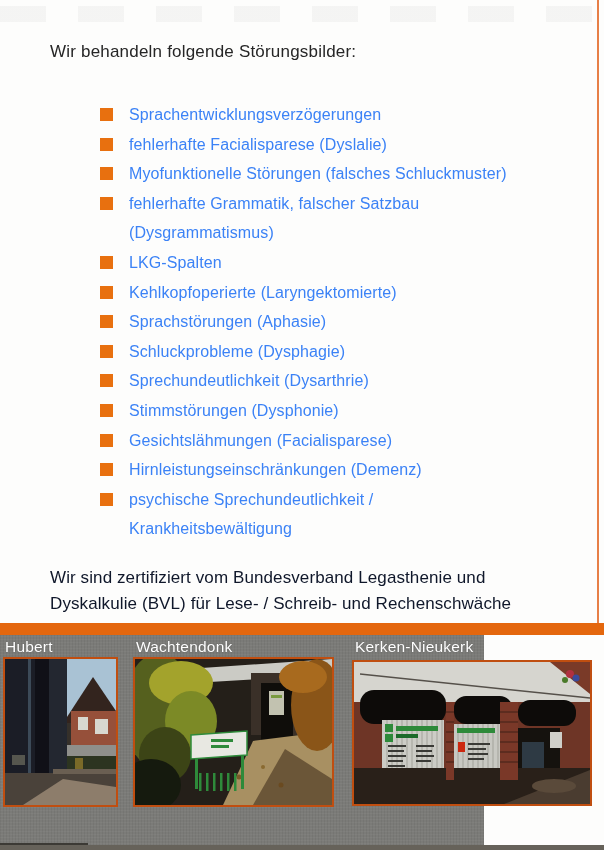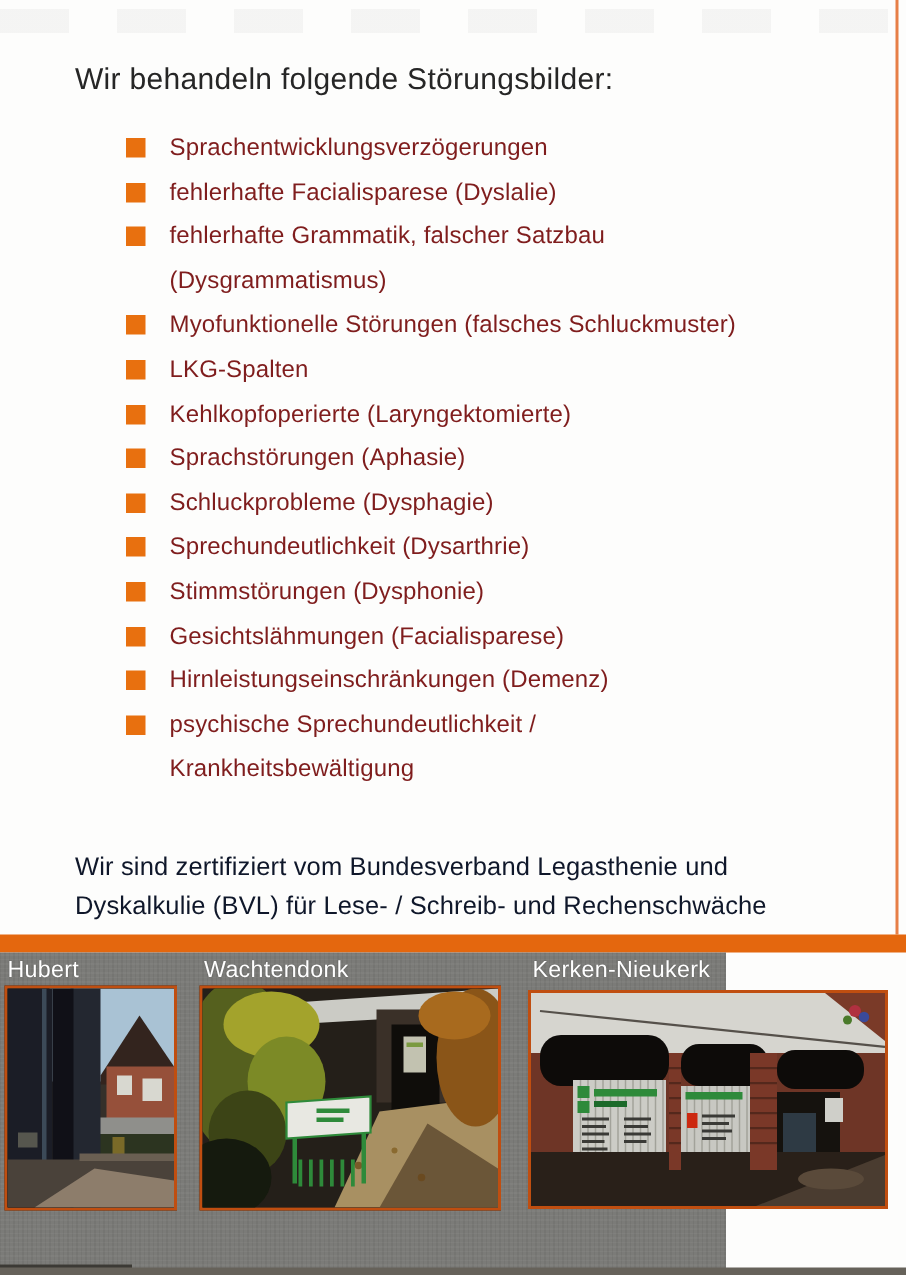"Wir behandeln folgende Störungsbilder:" .title { font-size: 20px -> 17px }
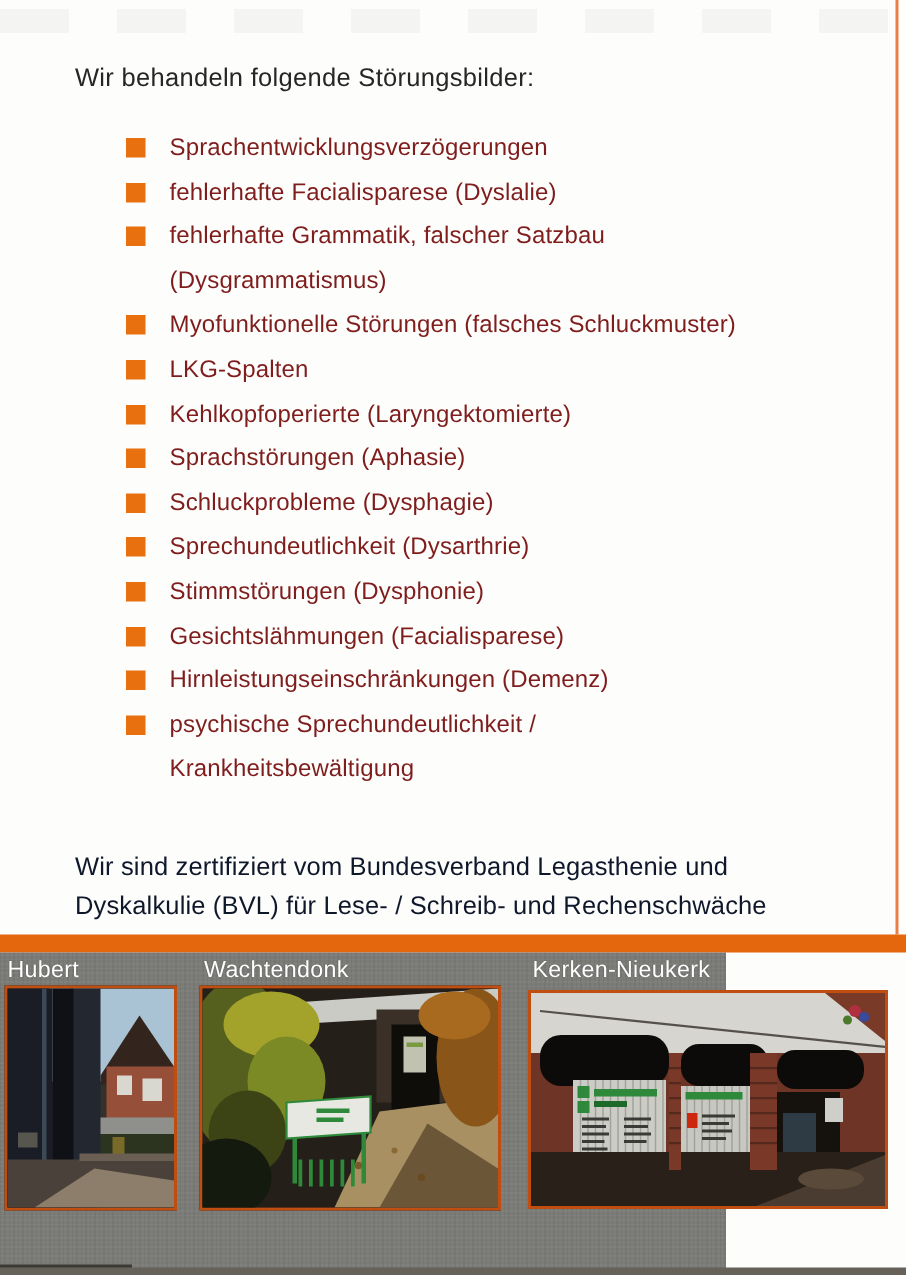"Sprachentwicklungsverzögerungen" .disorder-list { color: #7f1d1d -> #3b82f6; margin: 0 -> 16px }
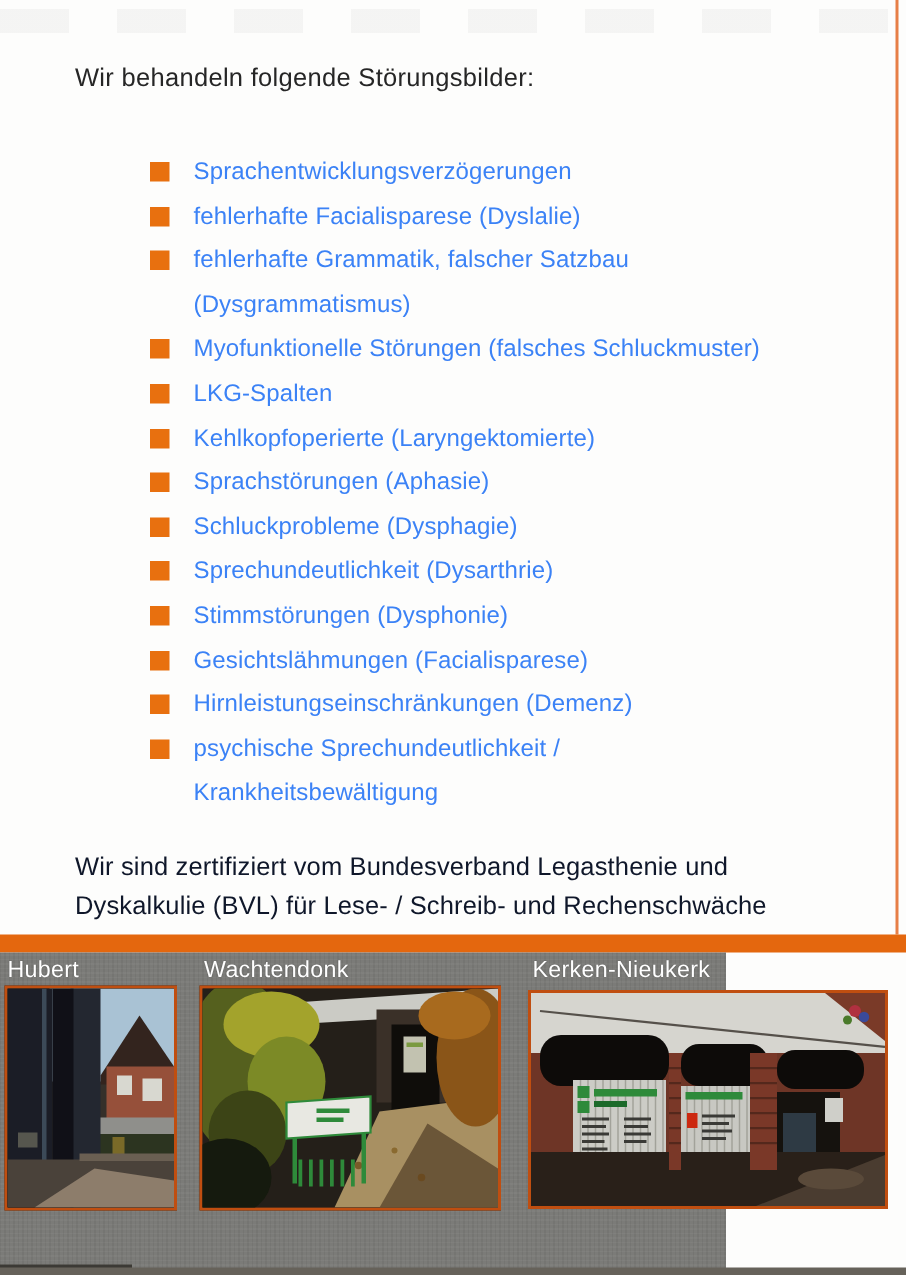"fehlerhafte Grammatik, falscher Satzbau" li { order: before "Myofunktionelle Störungen (falsches" -> after "Myofunktionelle Störungen (falsches" }
